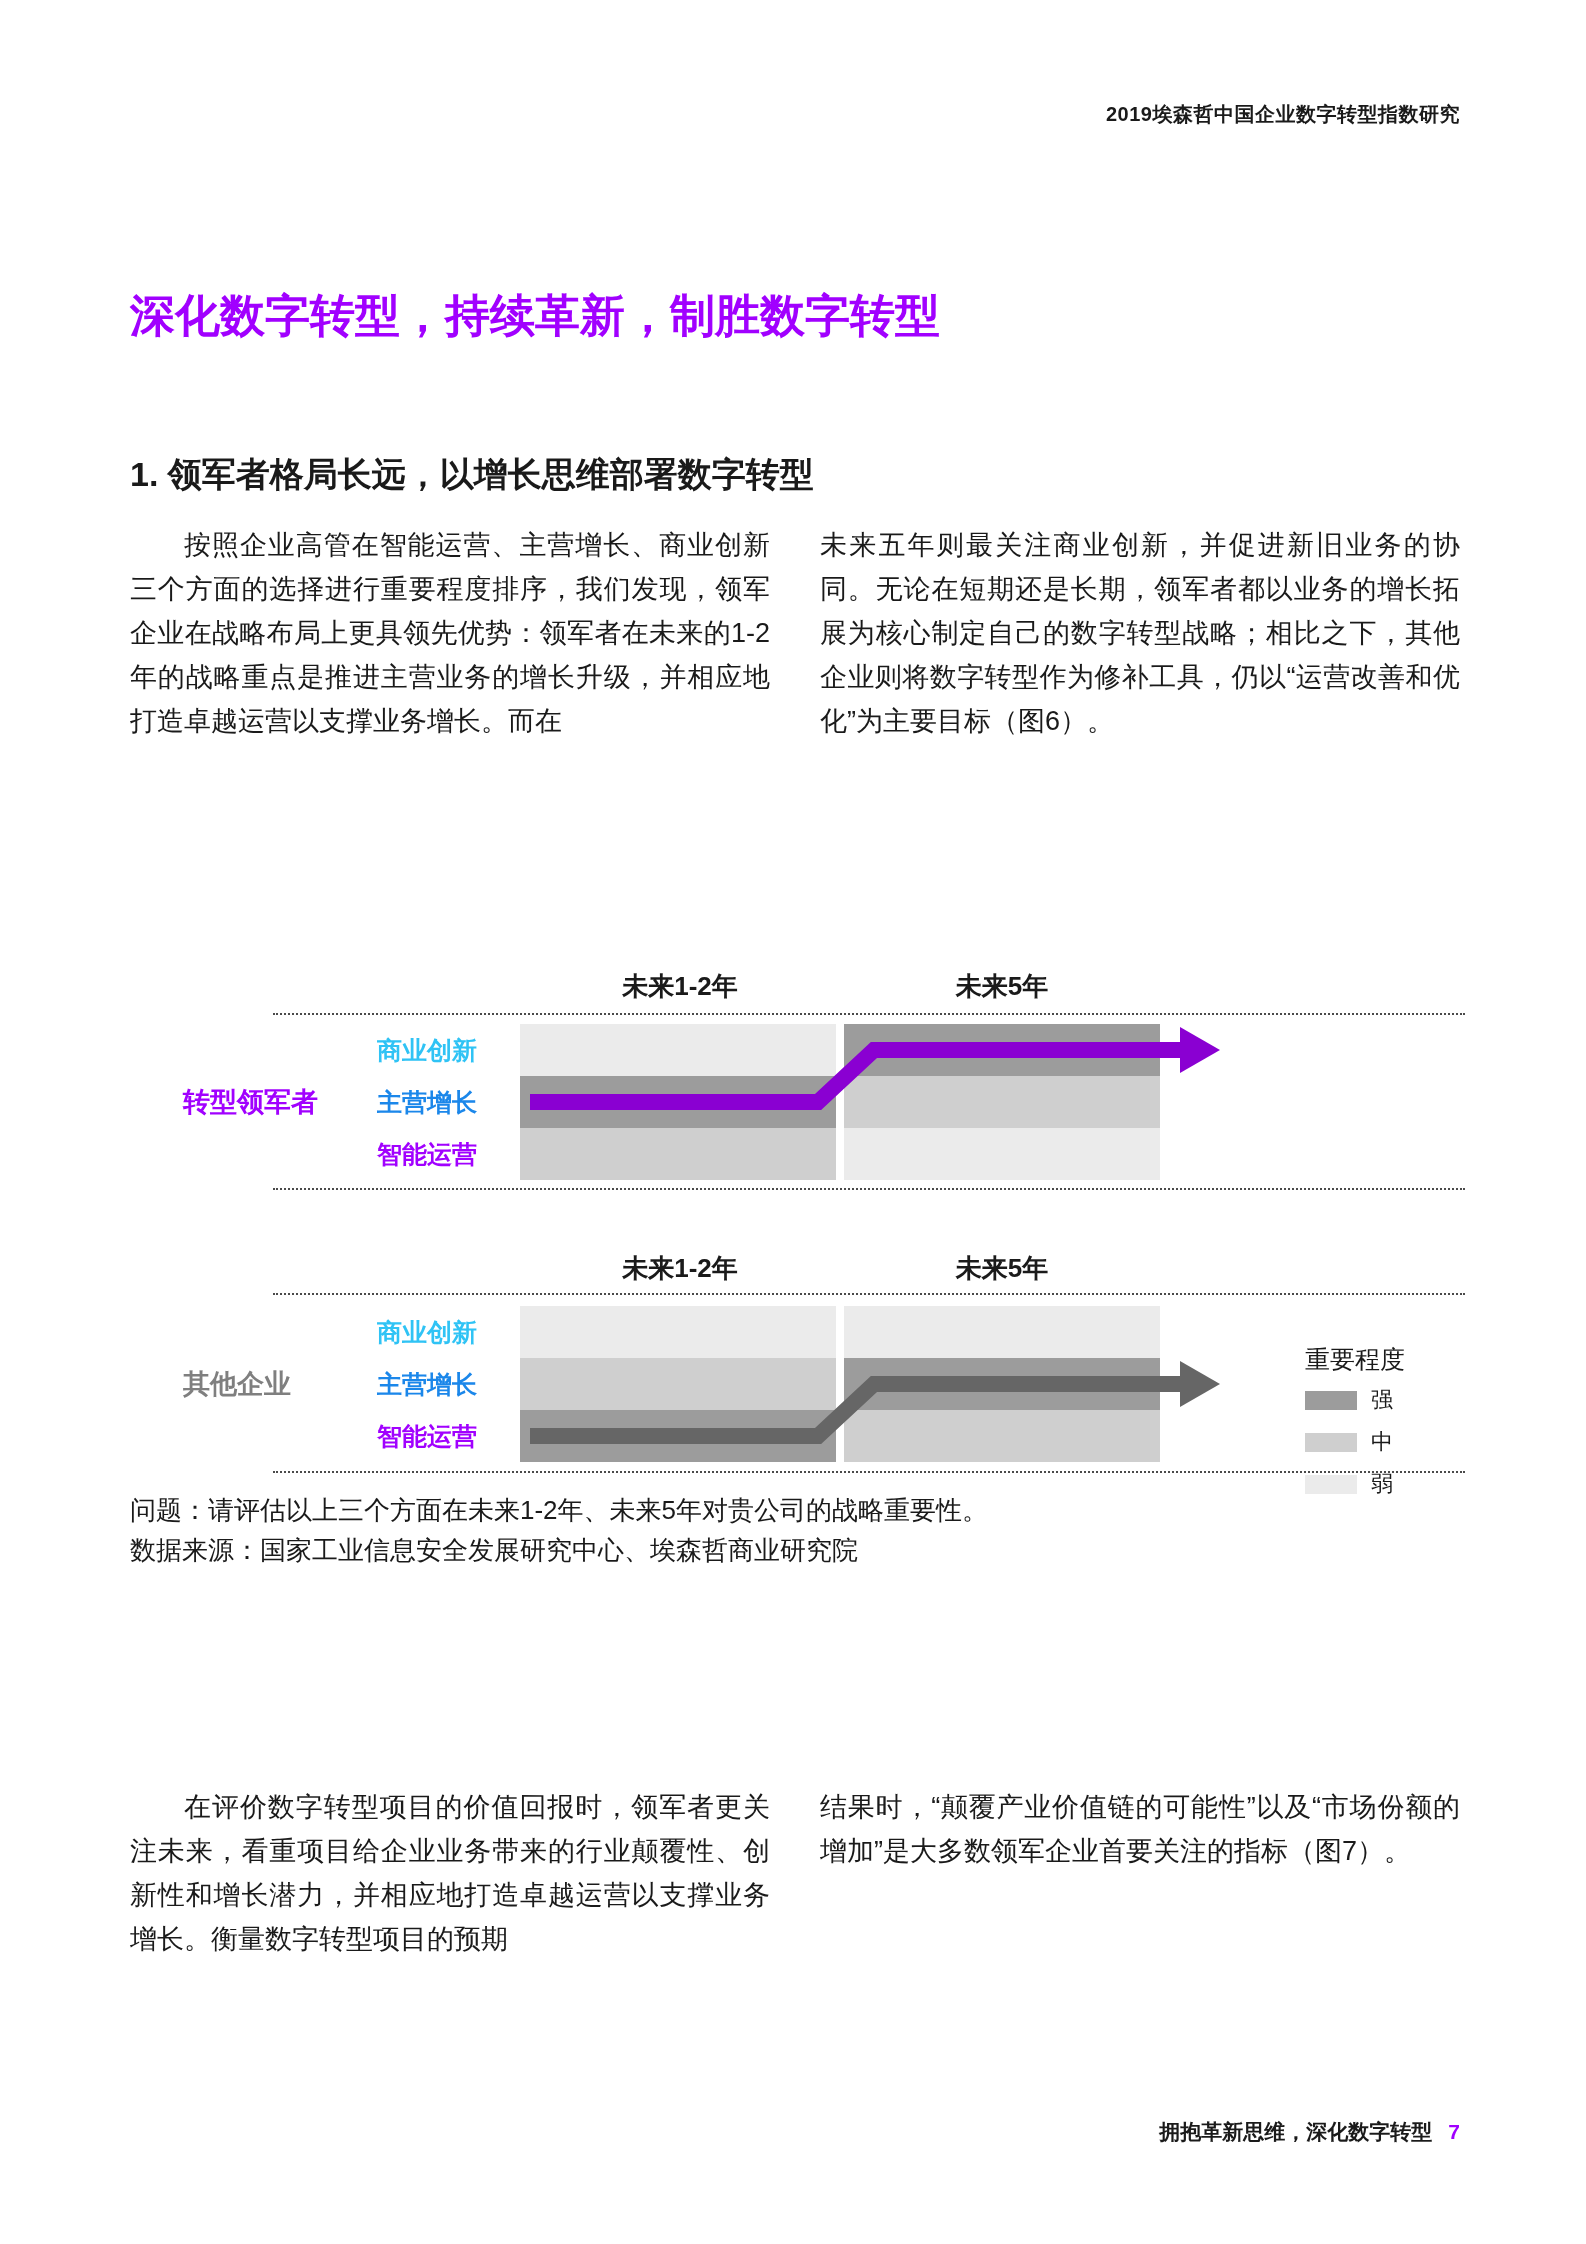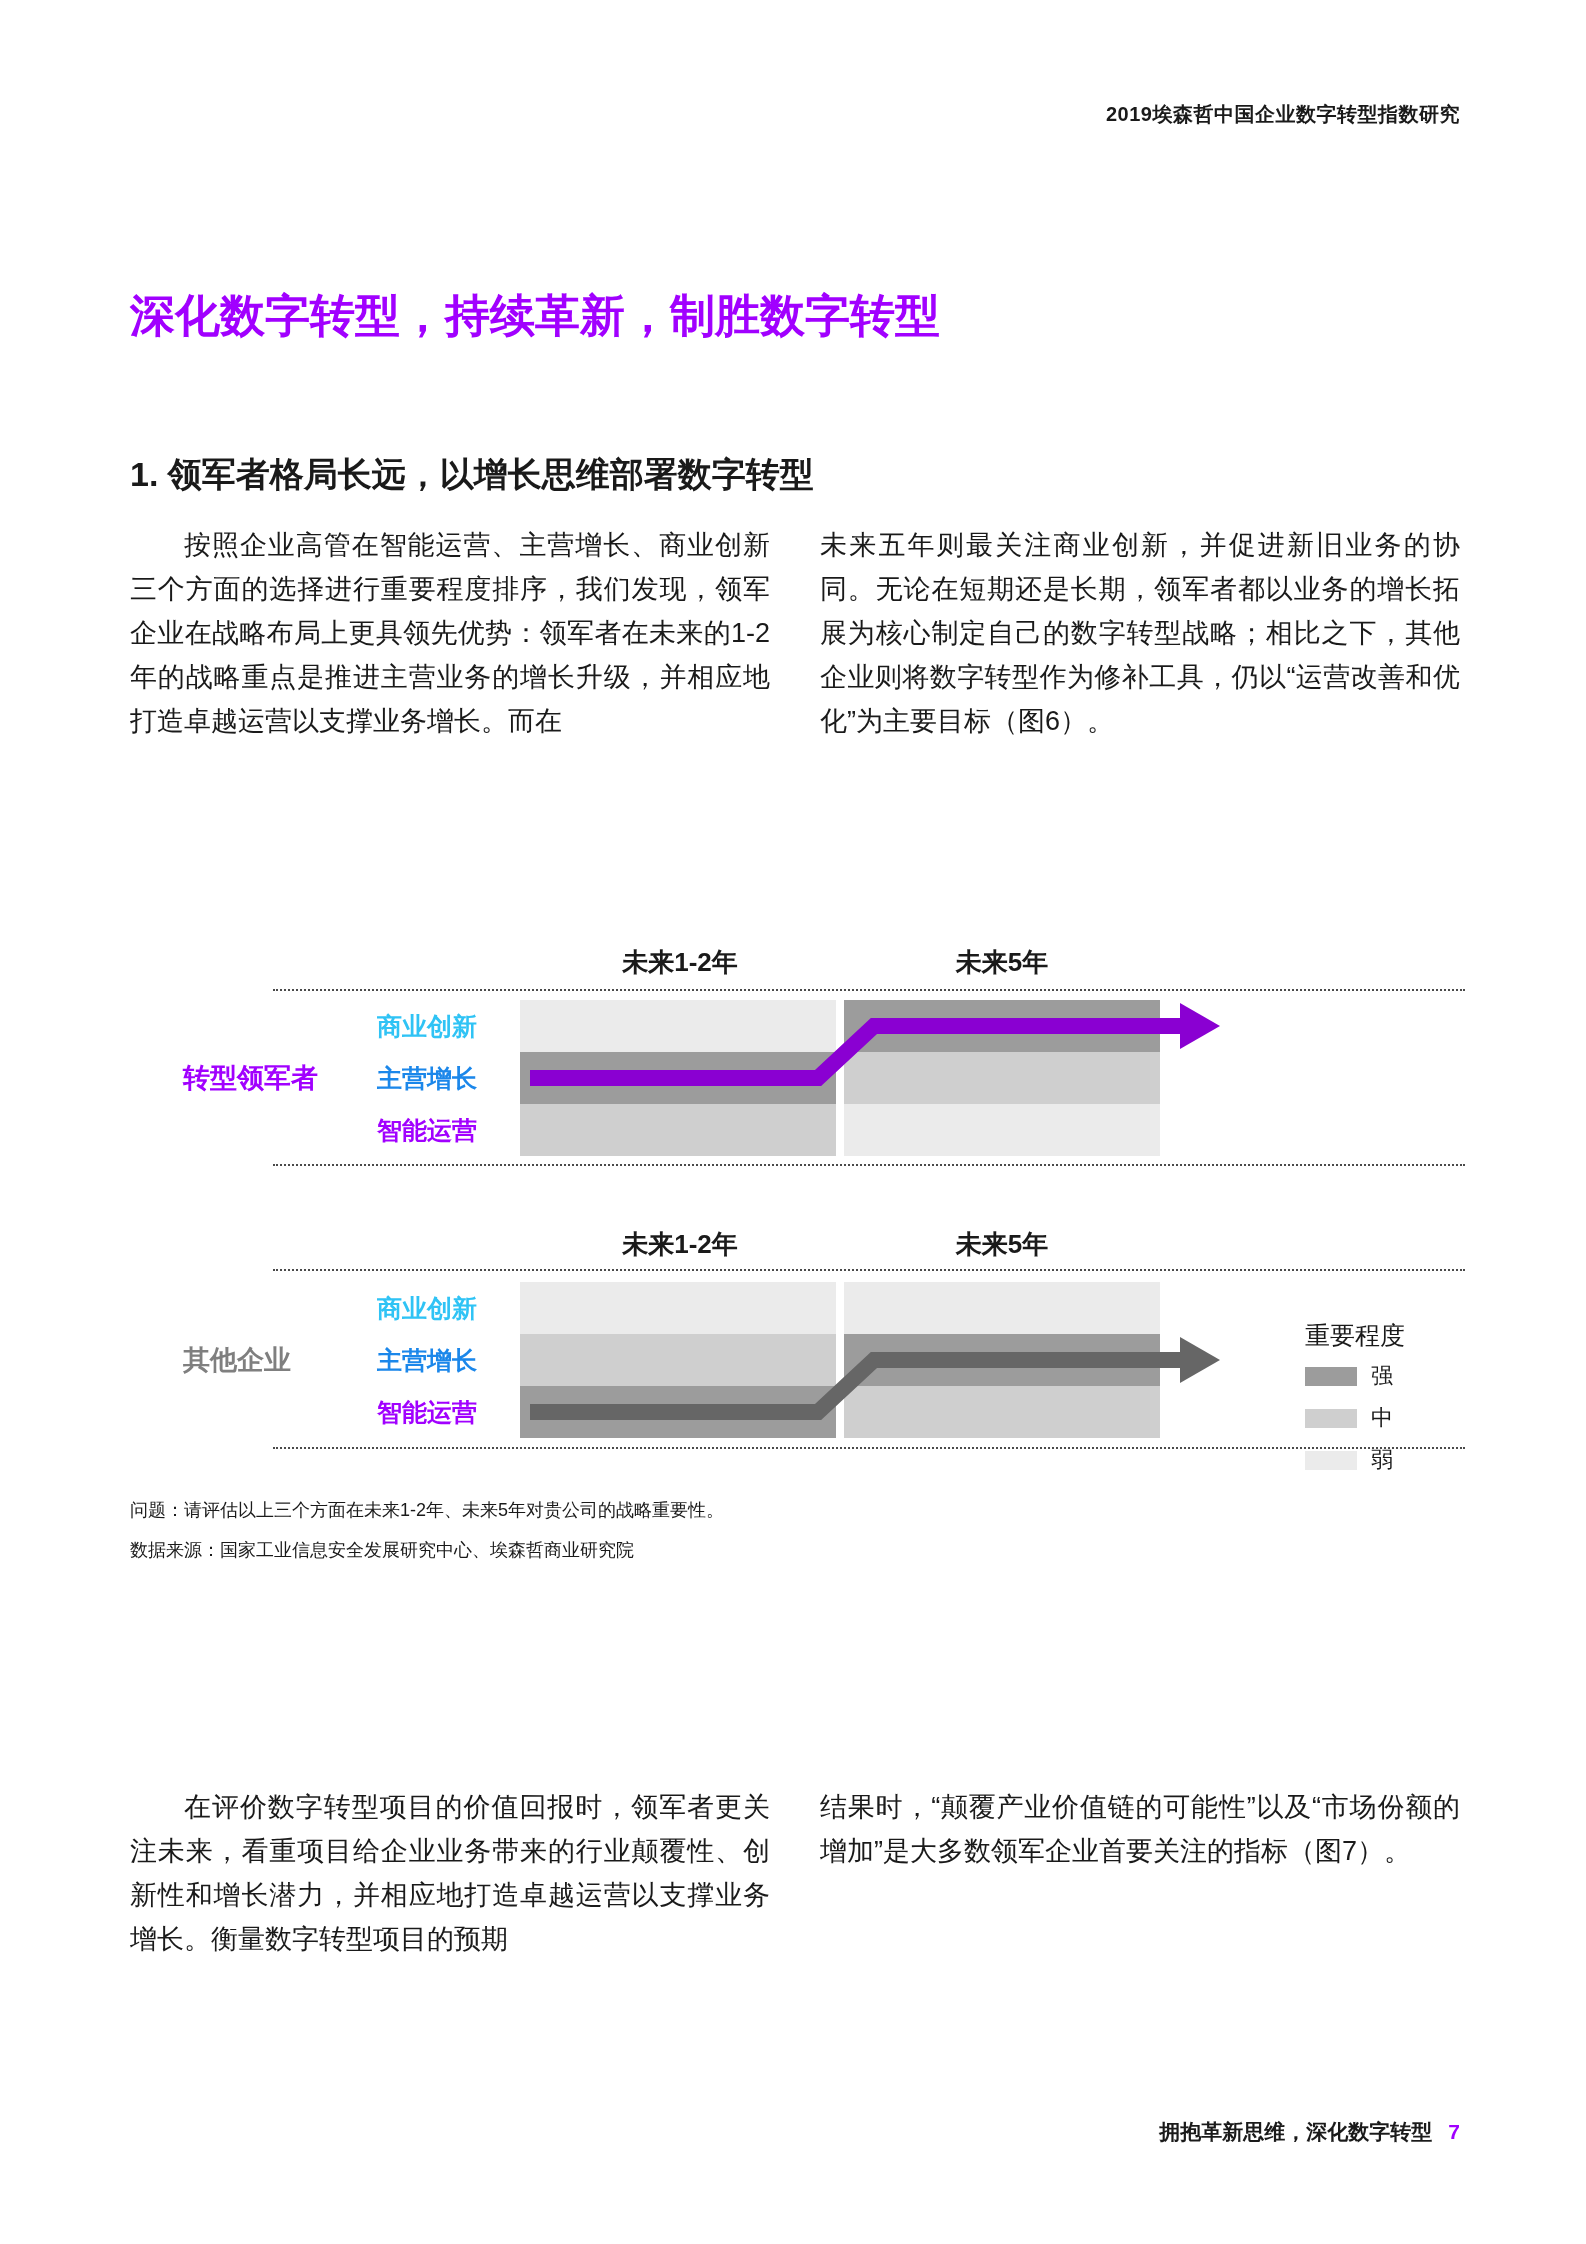"未来1-2年" .figure { top: 939px -> 963px }
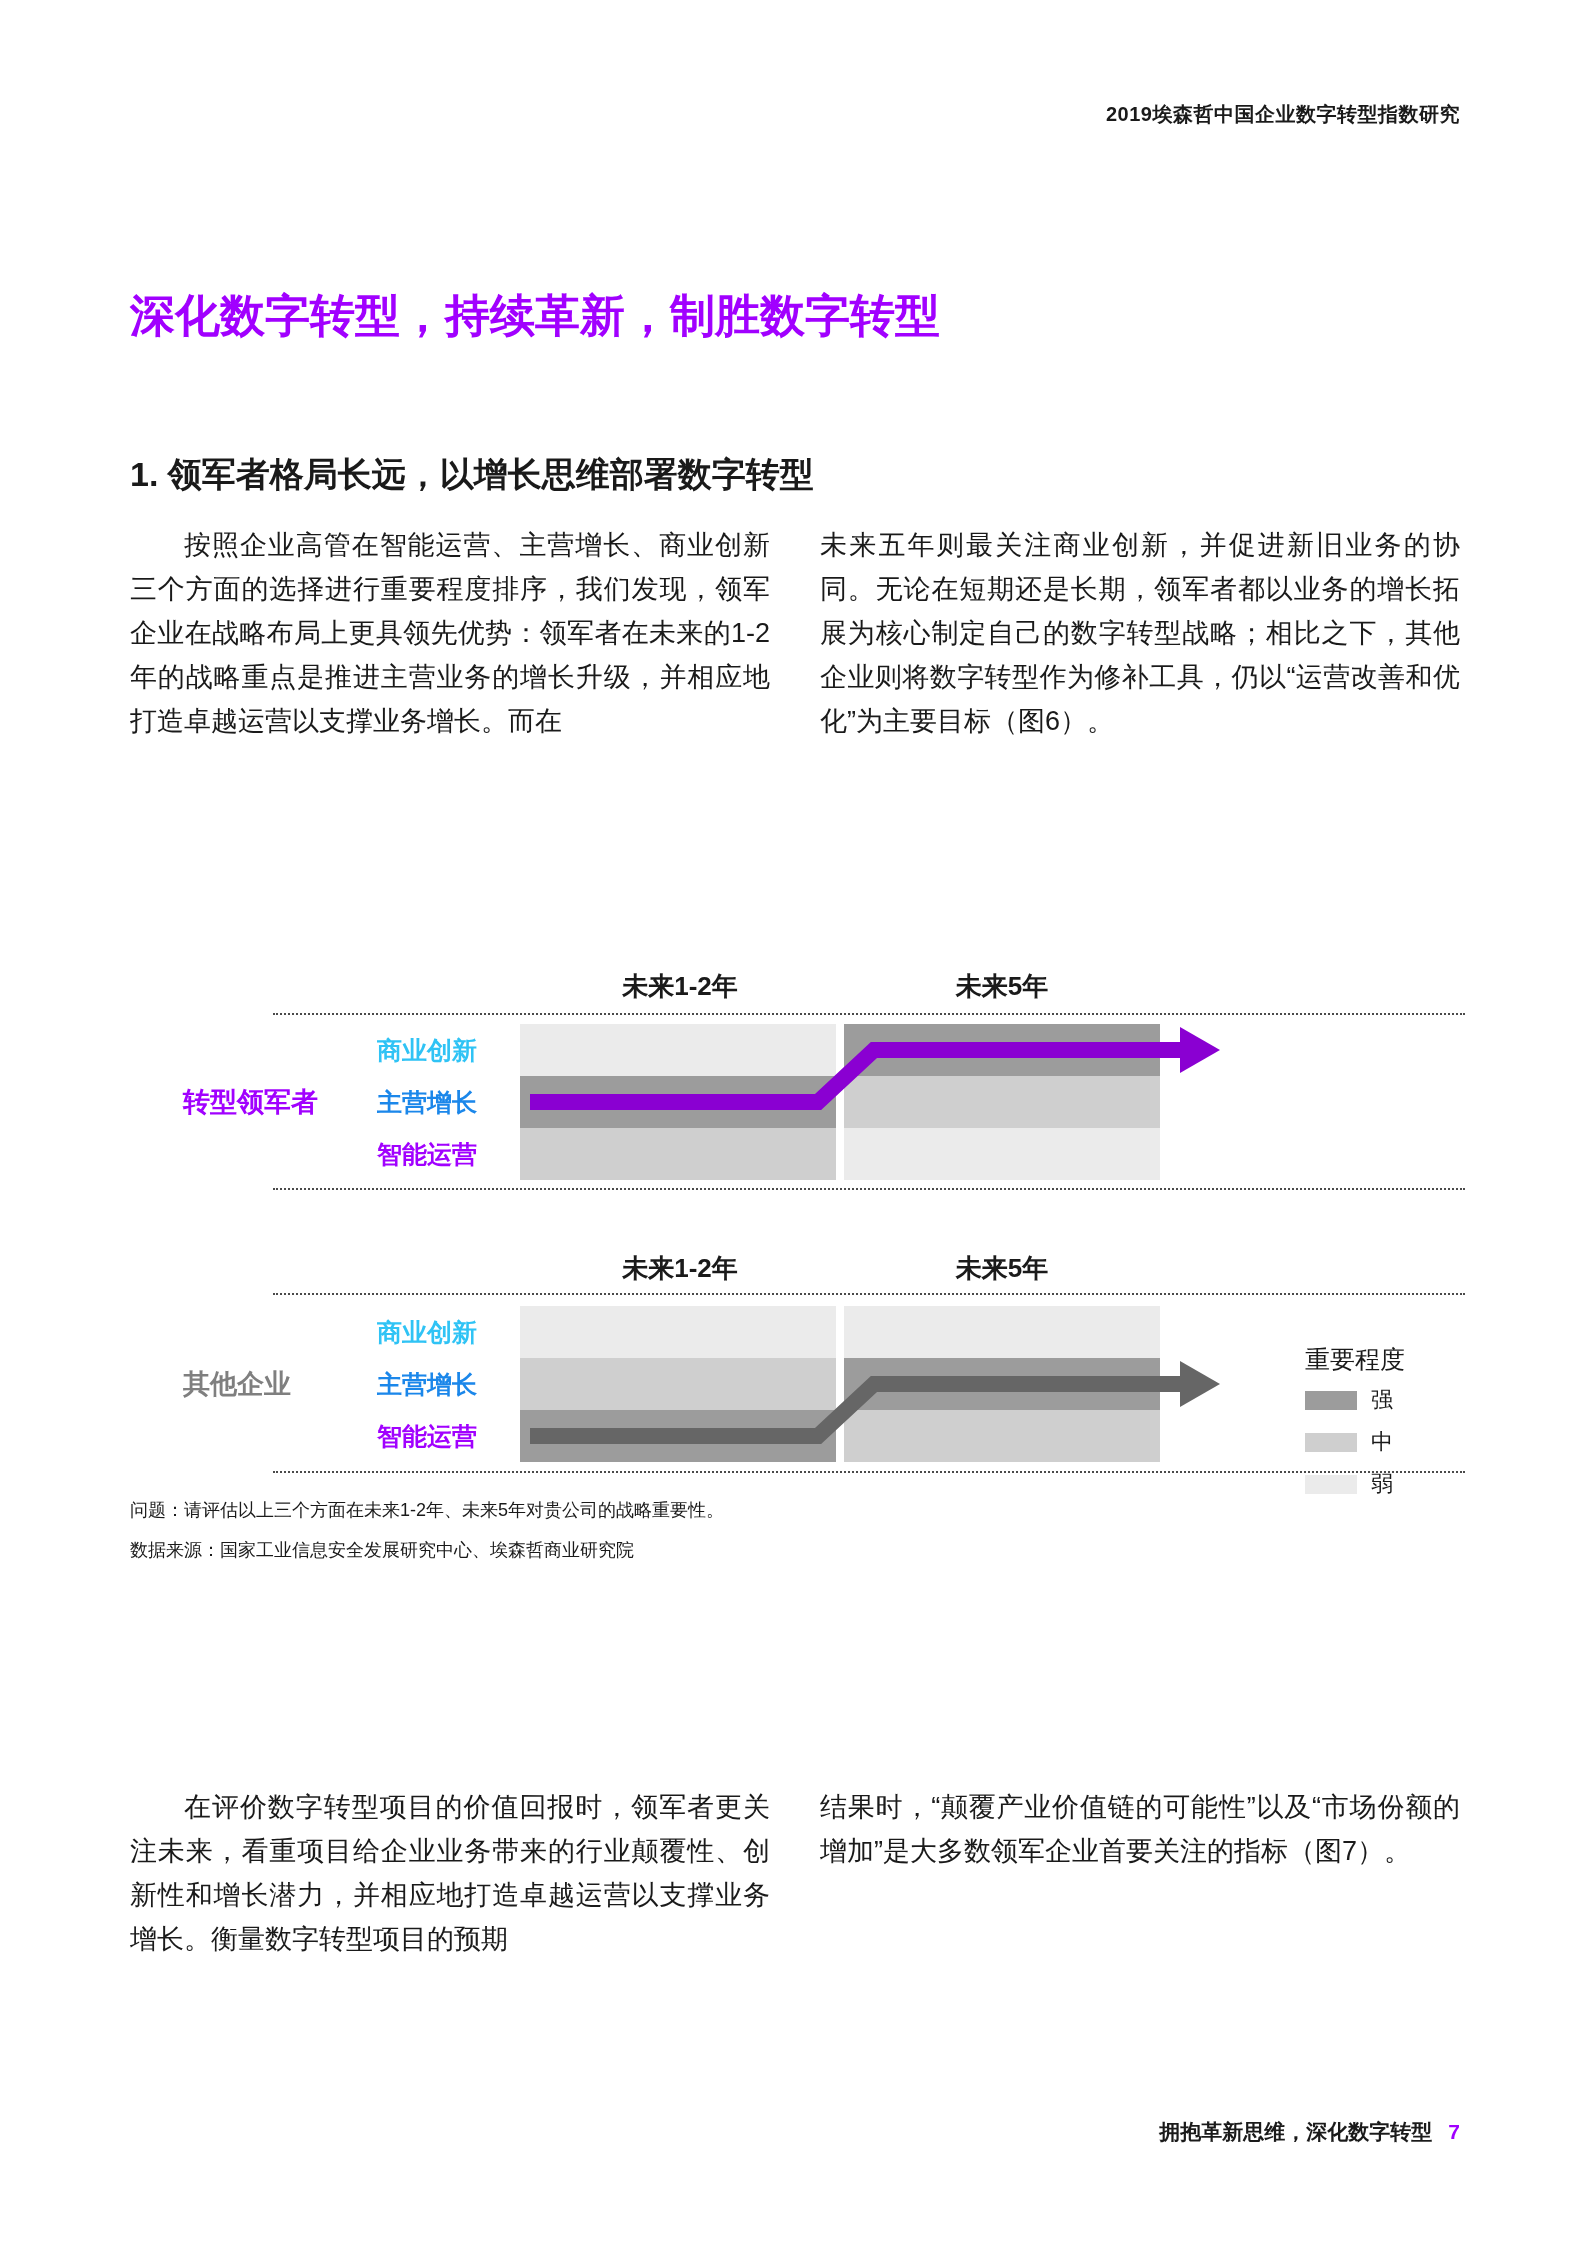"问题：请评估以上三个方面在未来1-2年、未来5年对贵公司的战略重要性。" .notes { font-size: 18px -> 26px }
